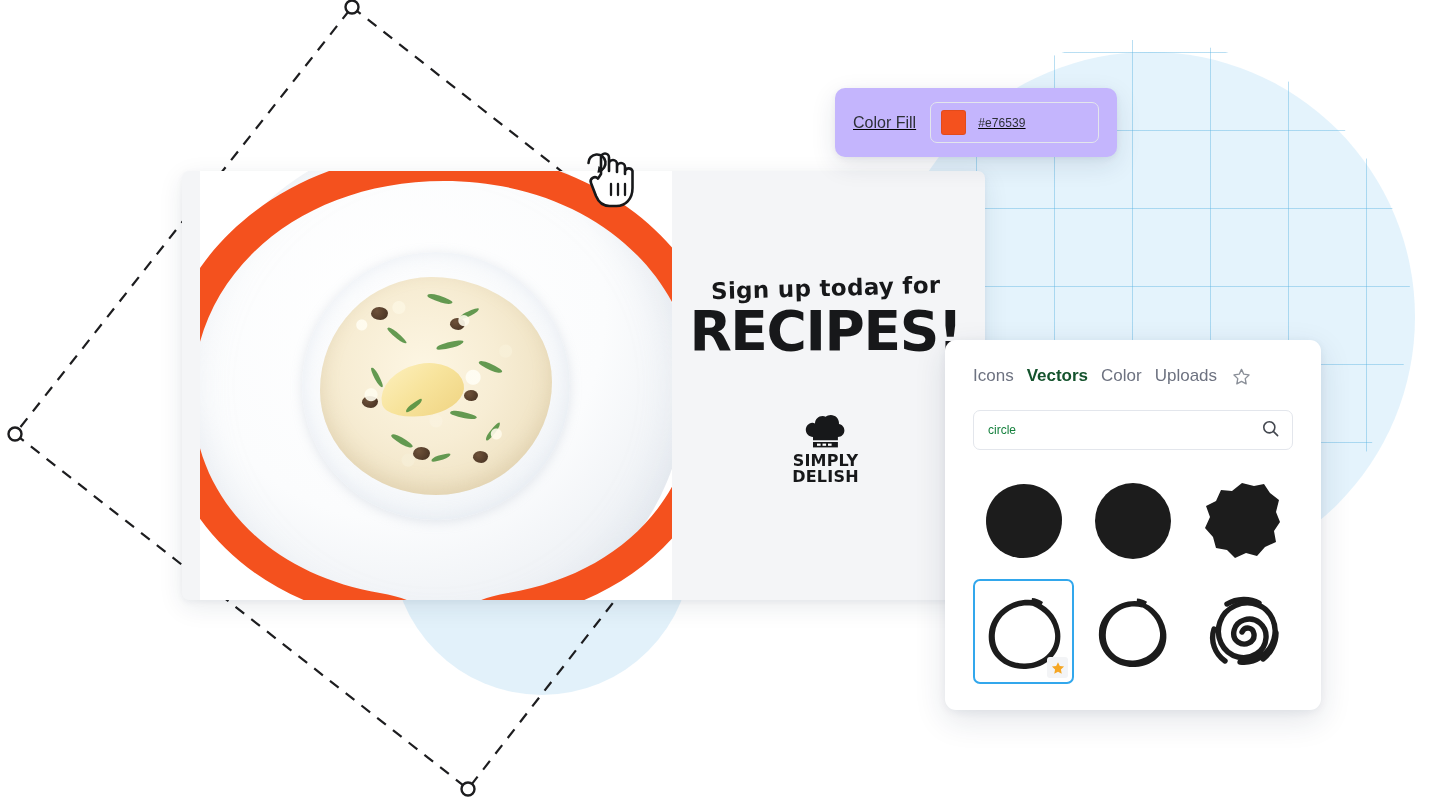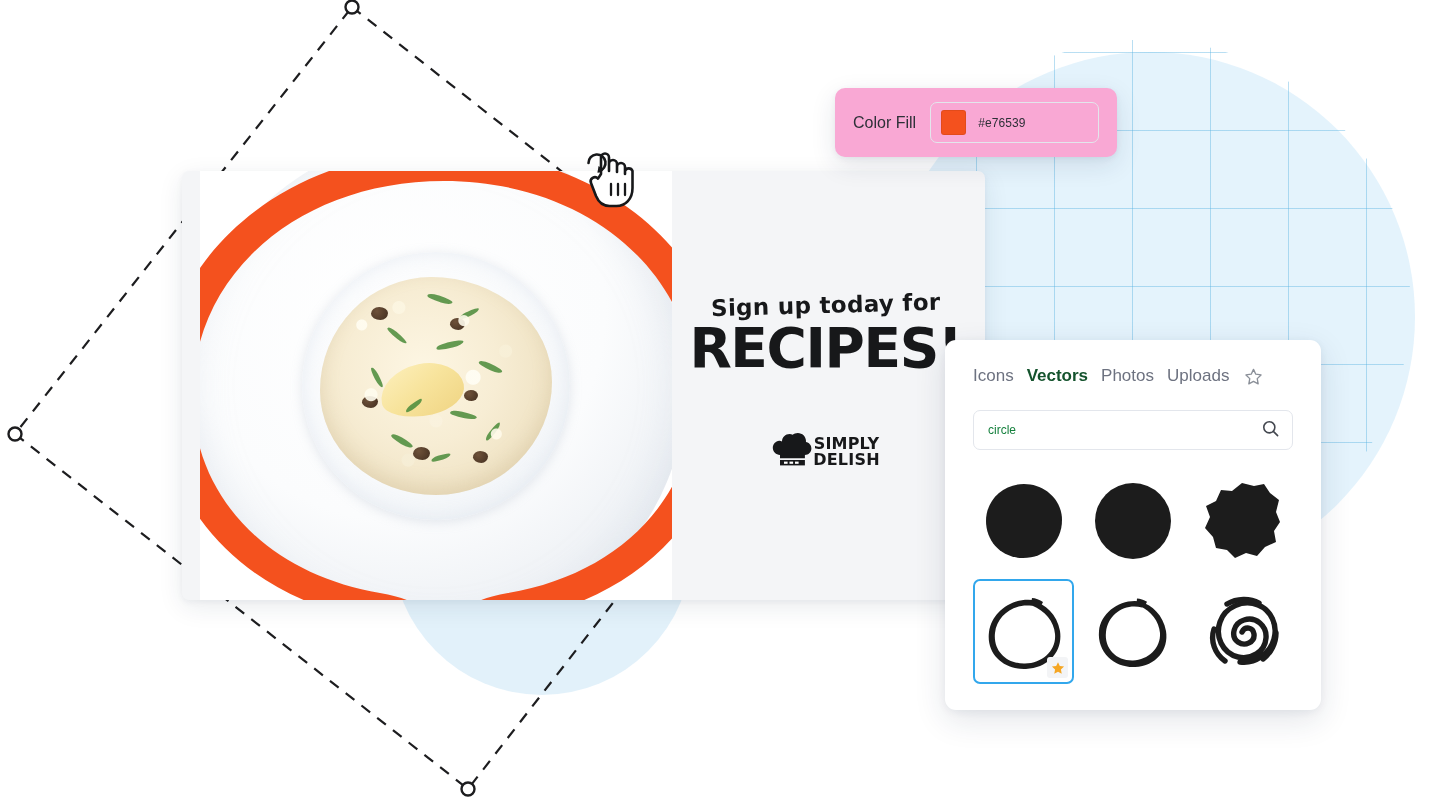"Color Fill" #color-fill-popover { background: #f9a8d4 -> #c4b5fd; text-decoration: none -> underline }
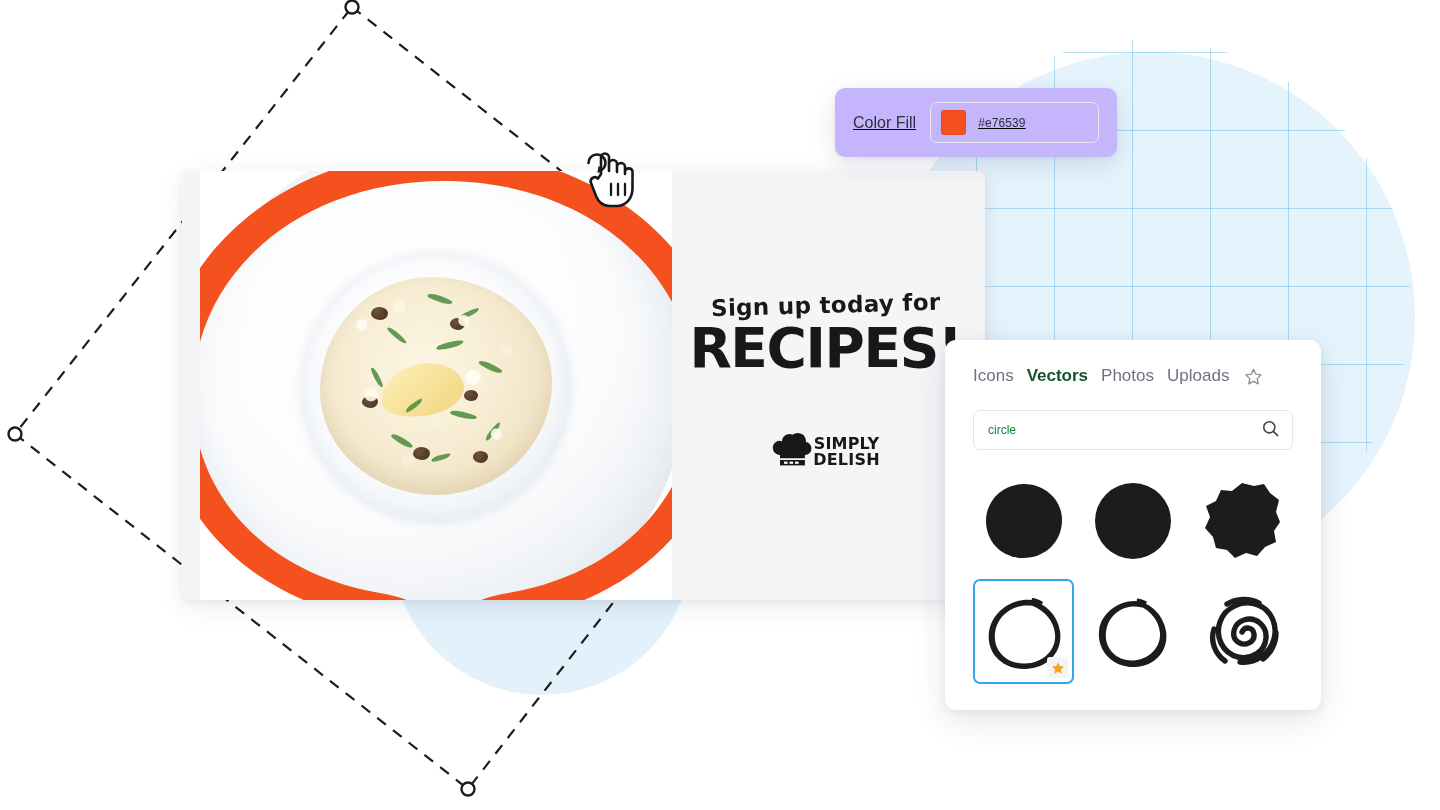"Photos" span.tab { text: Photos -> Color }
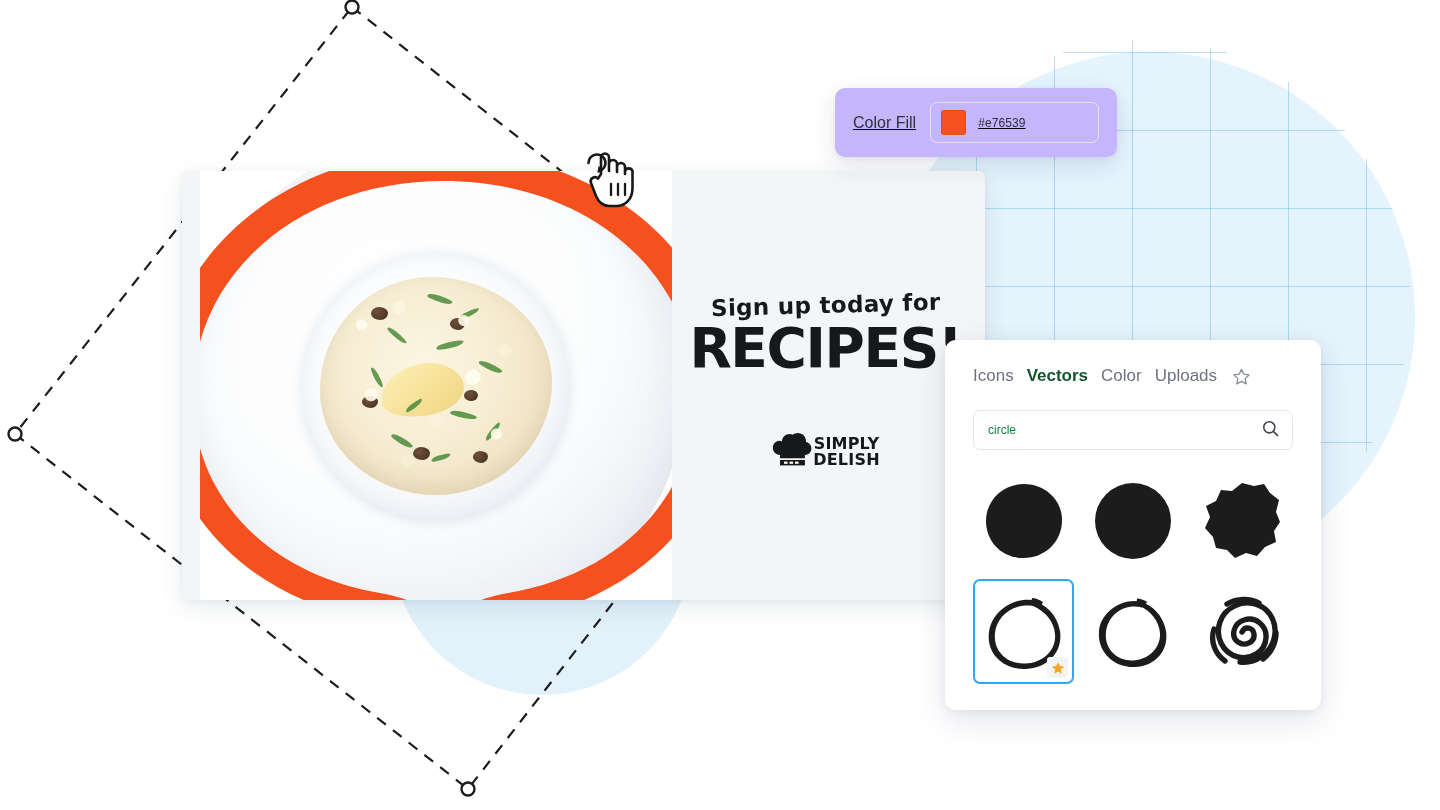"SIMPLY" .brand-logo { flex-direction: row -> column }
